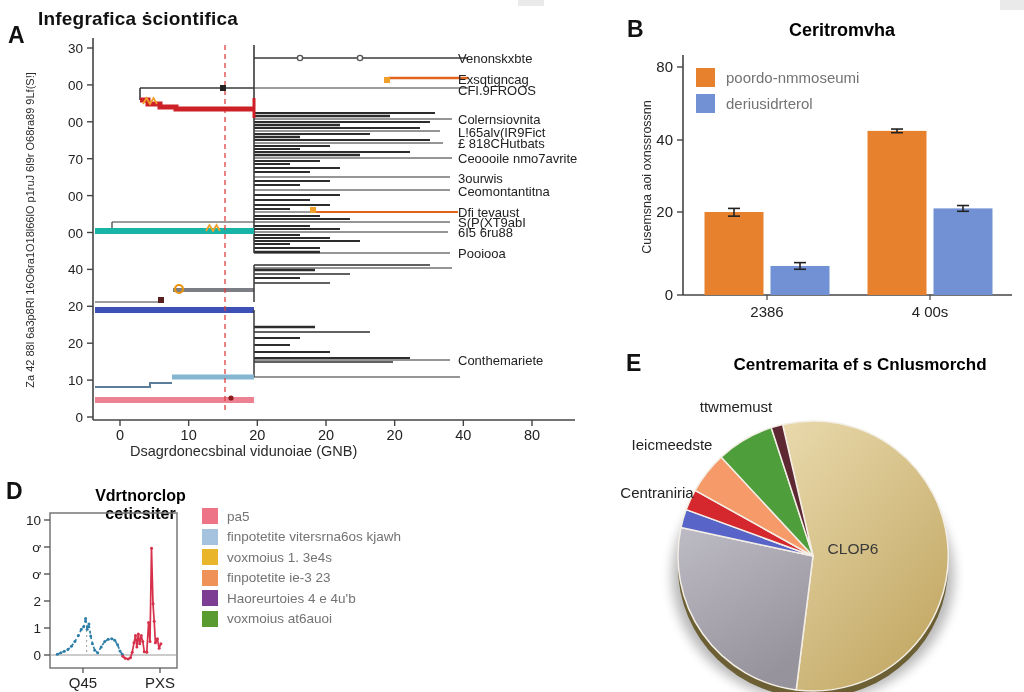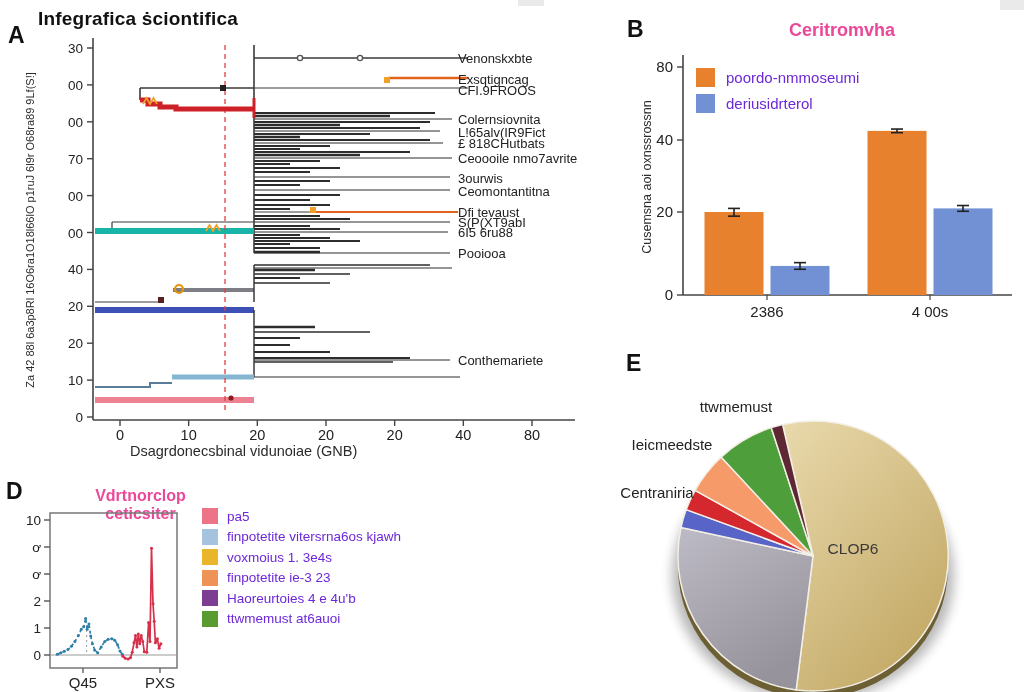"Ceritromvha" .panel-title { color: #ec4899 -> #000000 }
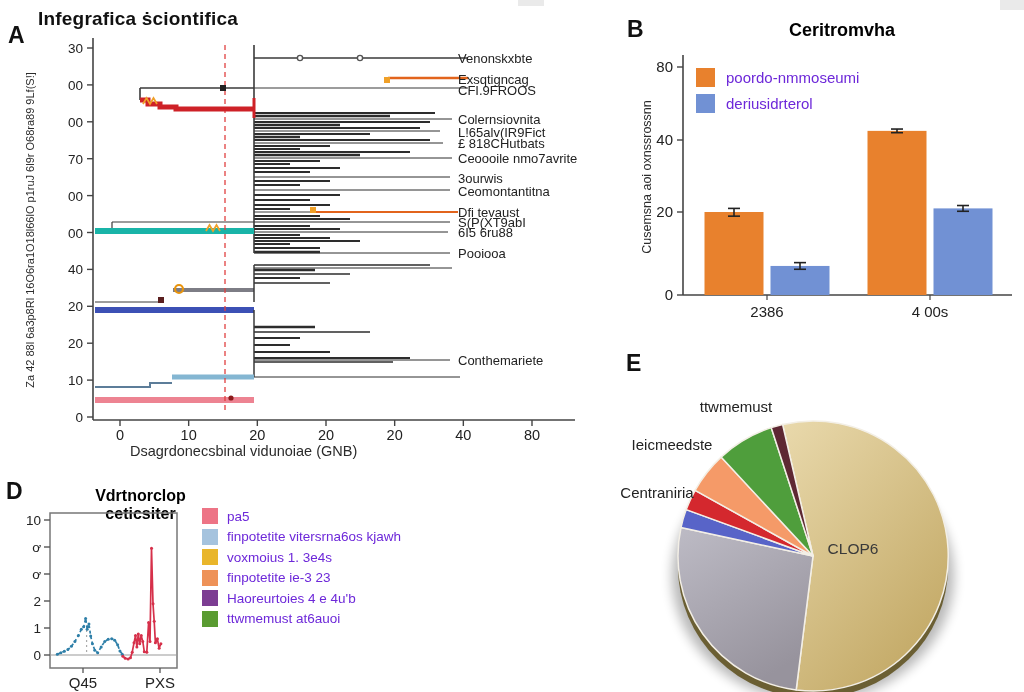"poordo-nmmoseumi" .legend-text { color: #6d28d9 -> #737373 }
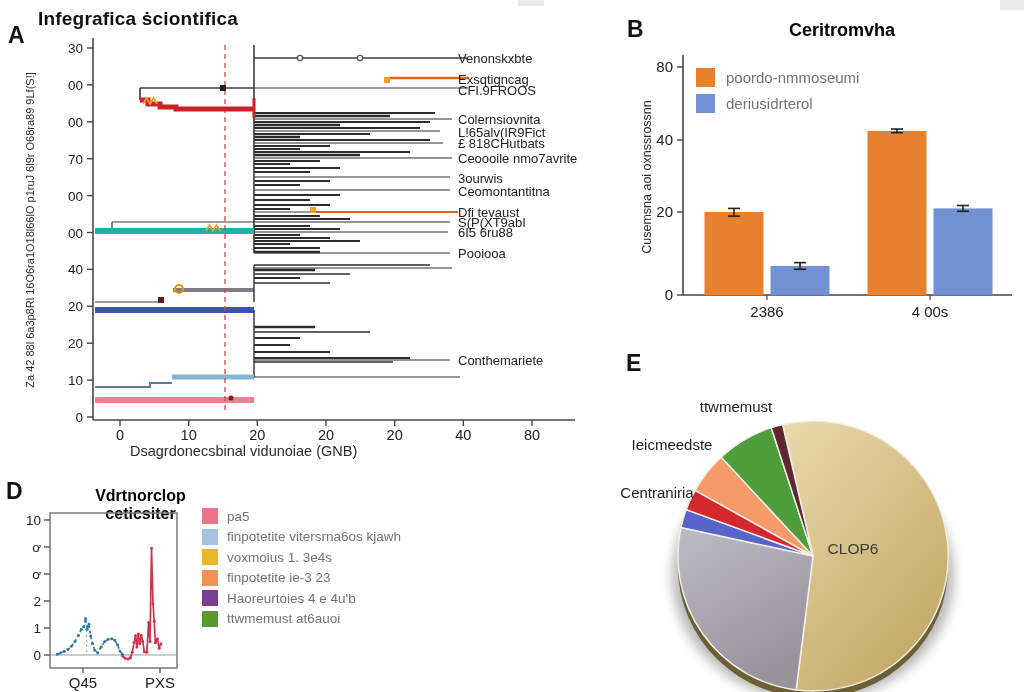"Centremarita ef s Cnlusmorchd" div.abs { html: none -> <div>Centremarita ef s Cnlusmorchd</div> }
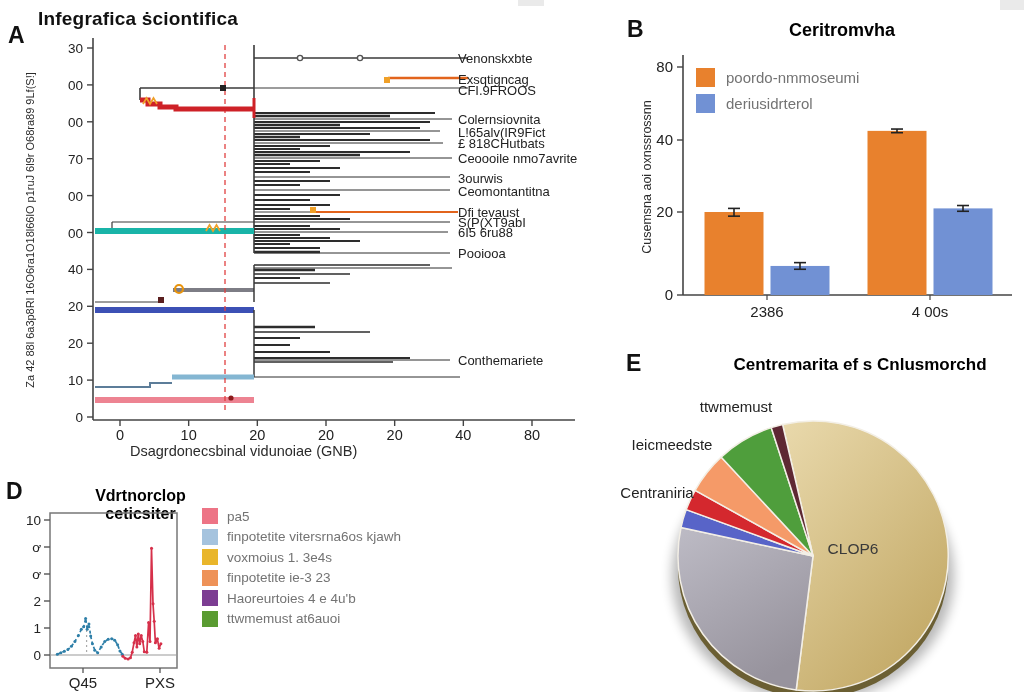"ttwmemust at6auoi" span.legend-text { text: ttwmemust -> voxmoius }
